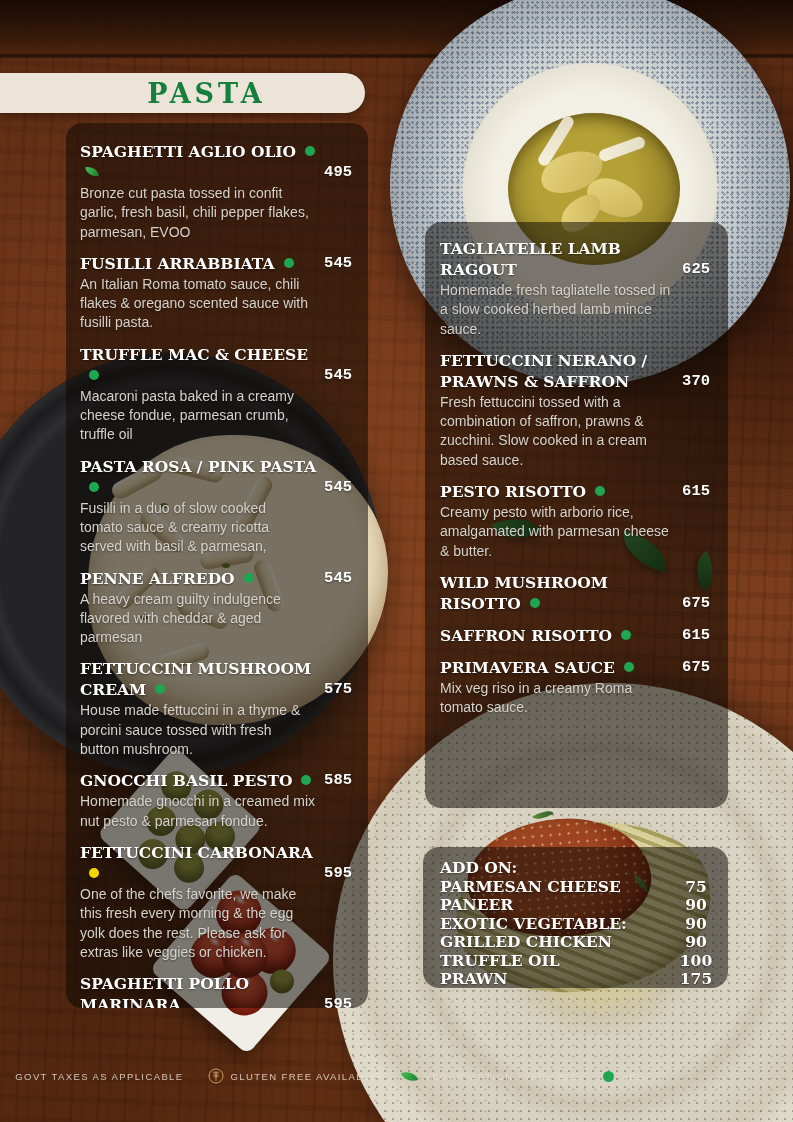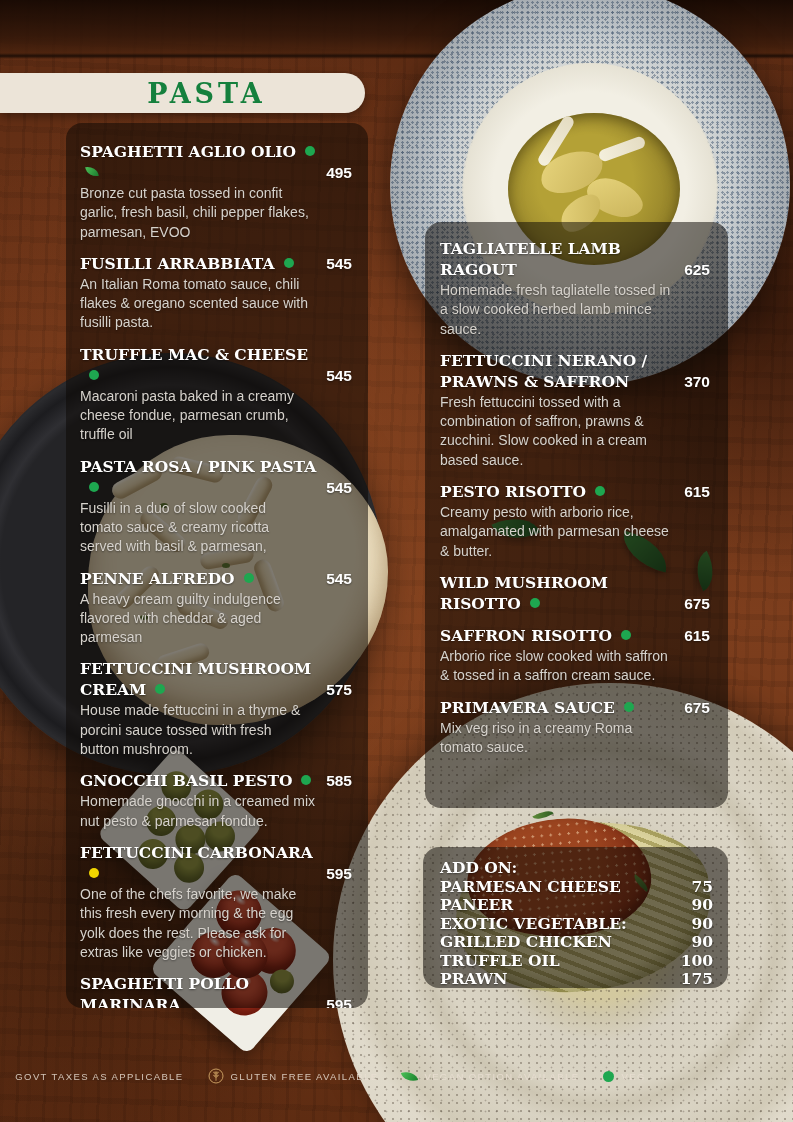"495" .pr { font-family: Liberation Sans, sans-serif -> Liberation Mono, monospace }
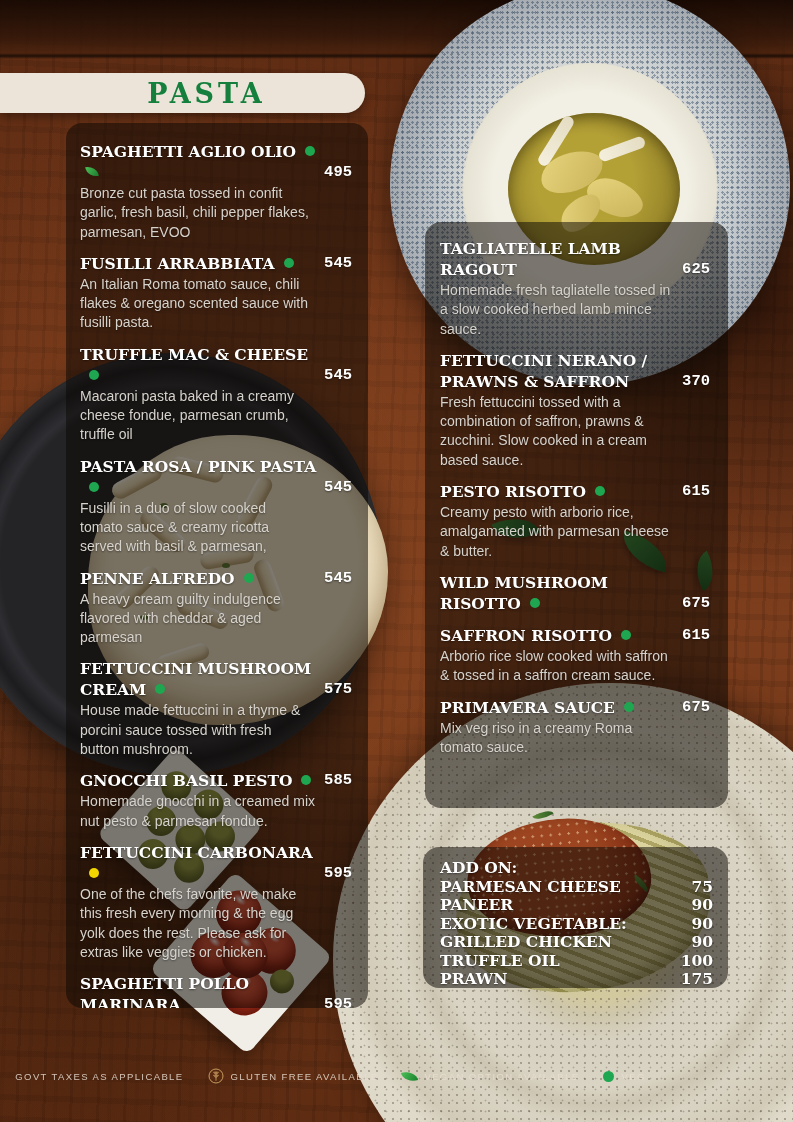"Arborio rice slow cooked with" div.de { html: <div>Arborio rice slow cooked with saffron &amp; tossed in a saffron cream sauce.</div> -> none }
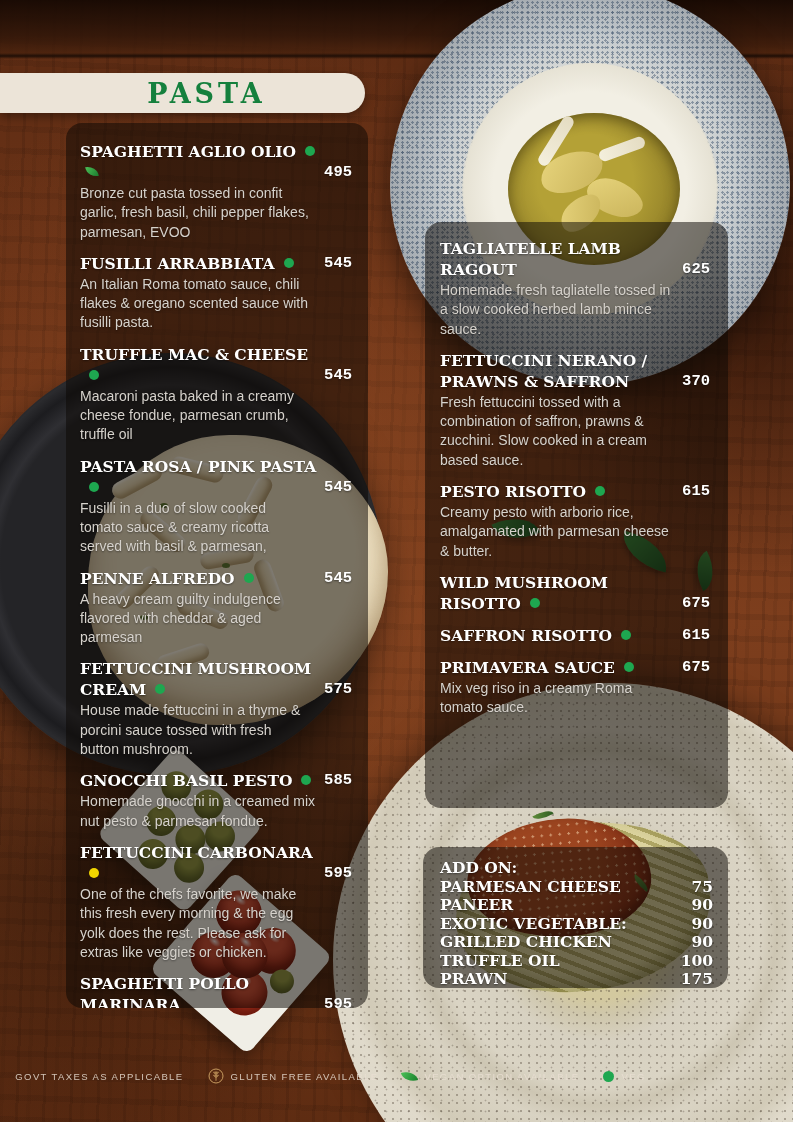"75" .addon-price { text-align: right -> center }
